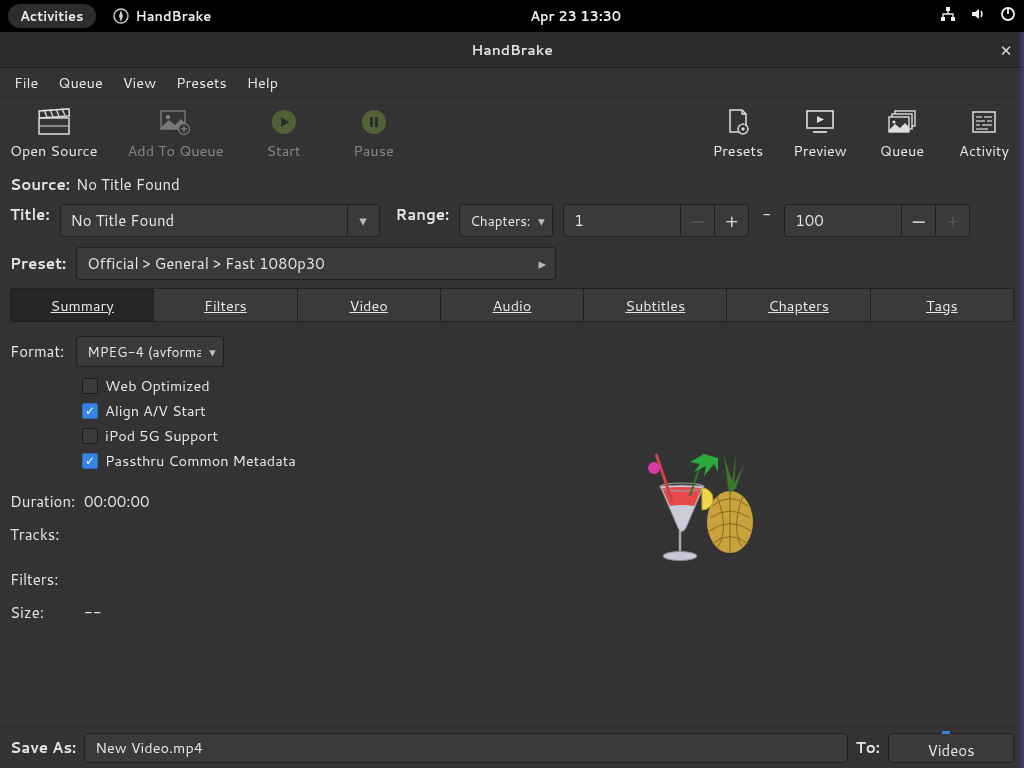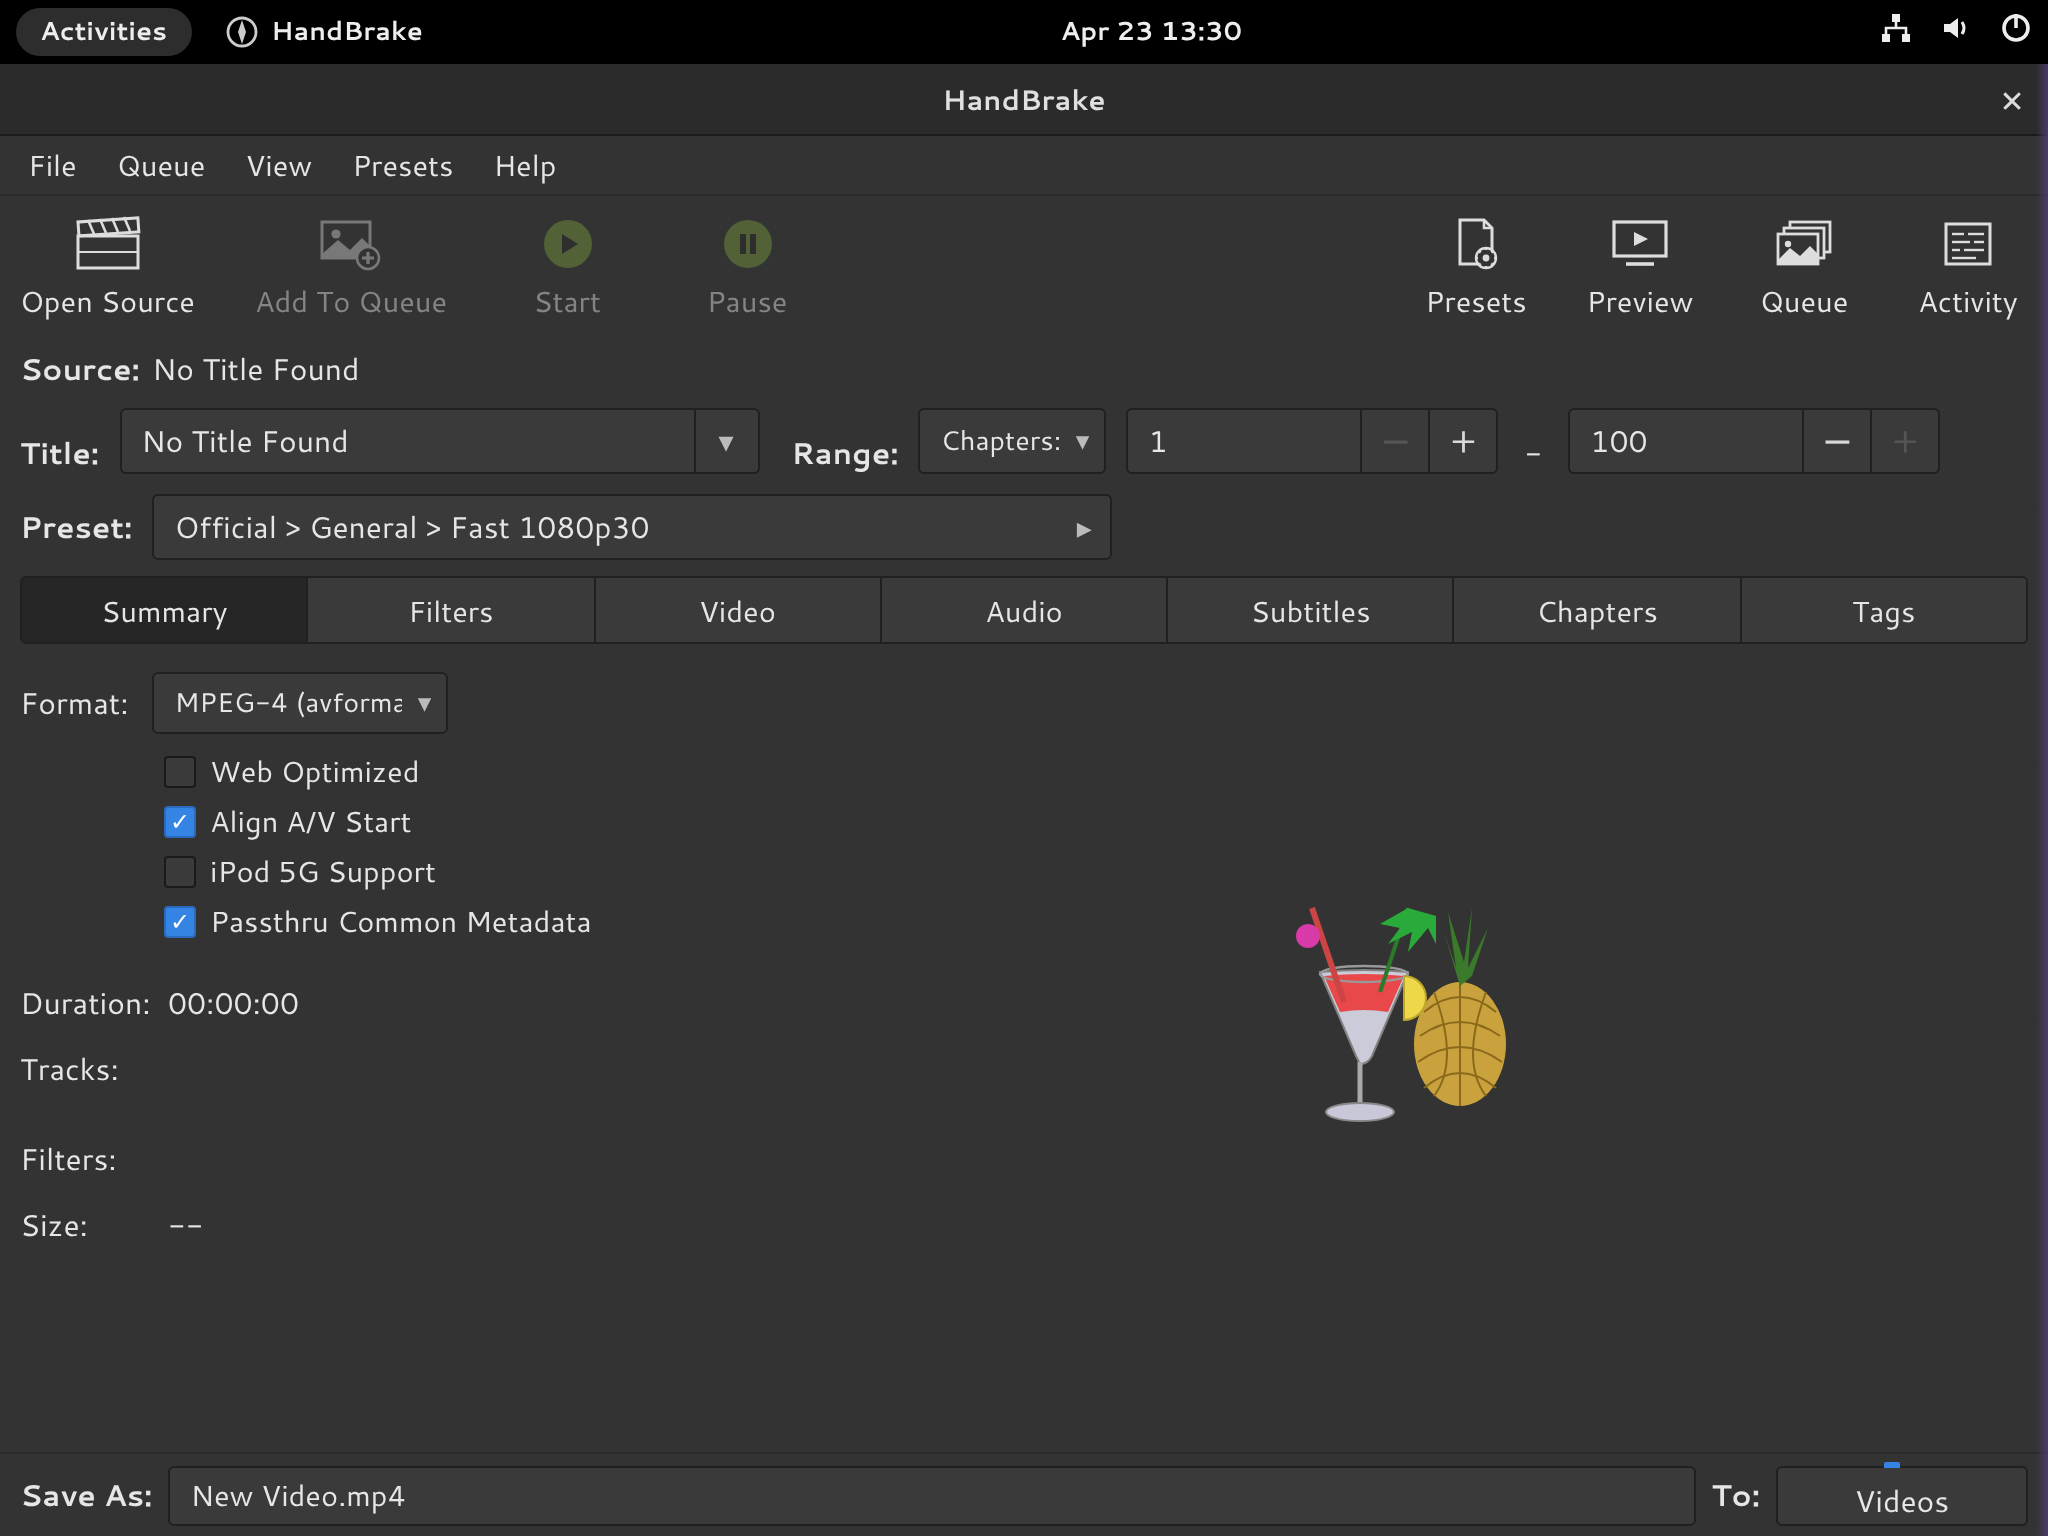"Title:" .title-row { align-items: flex-end -> flex-start }
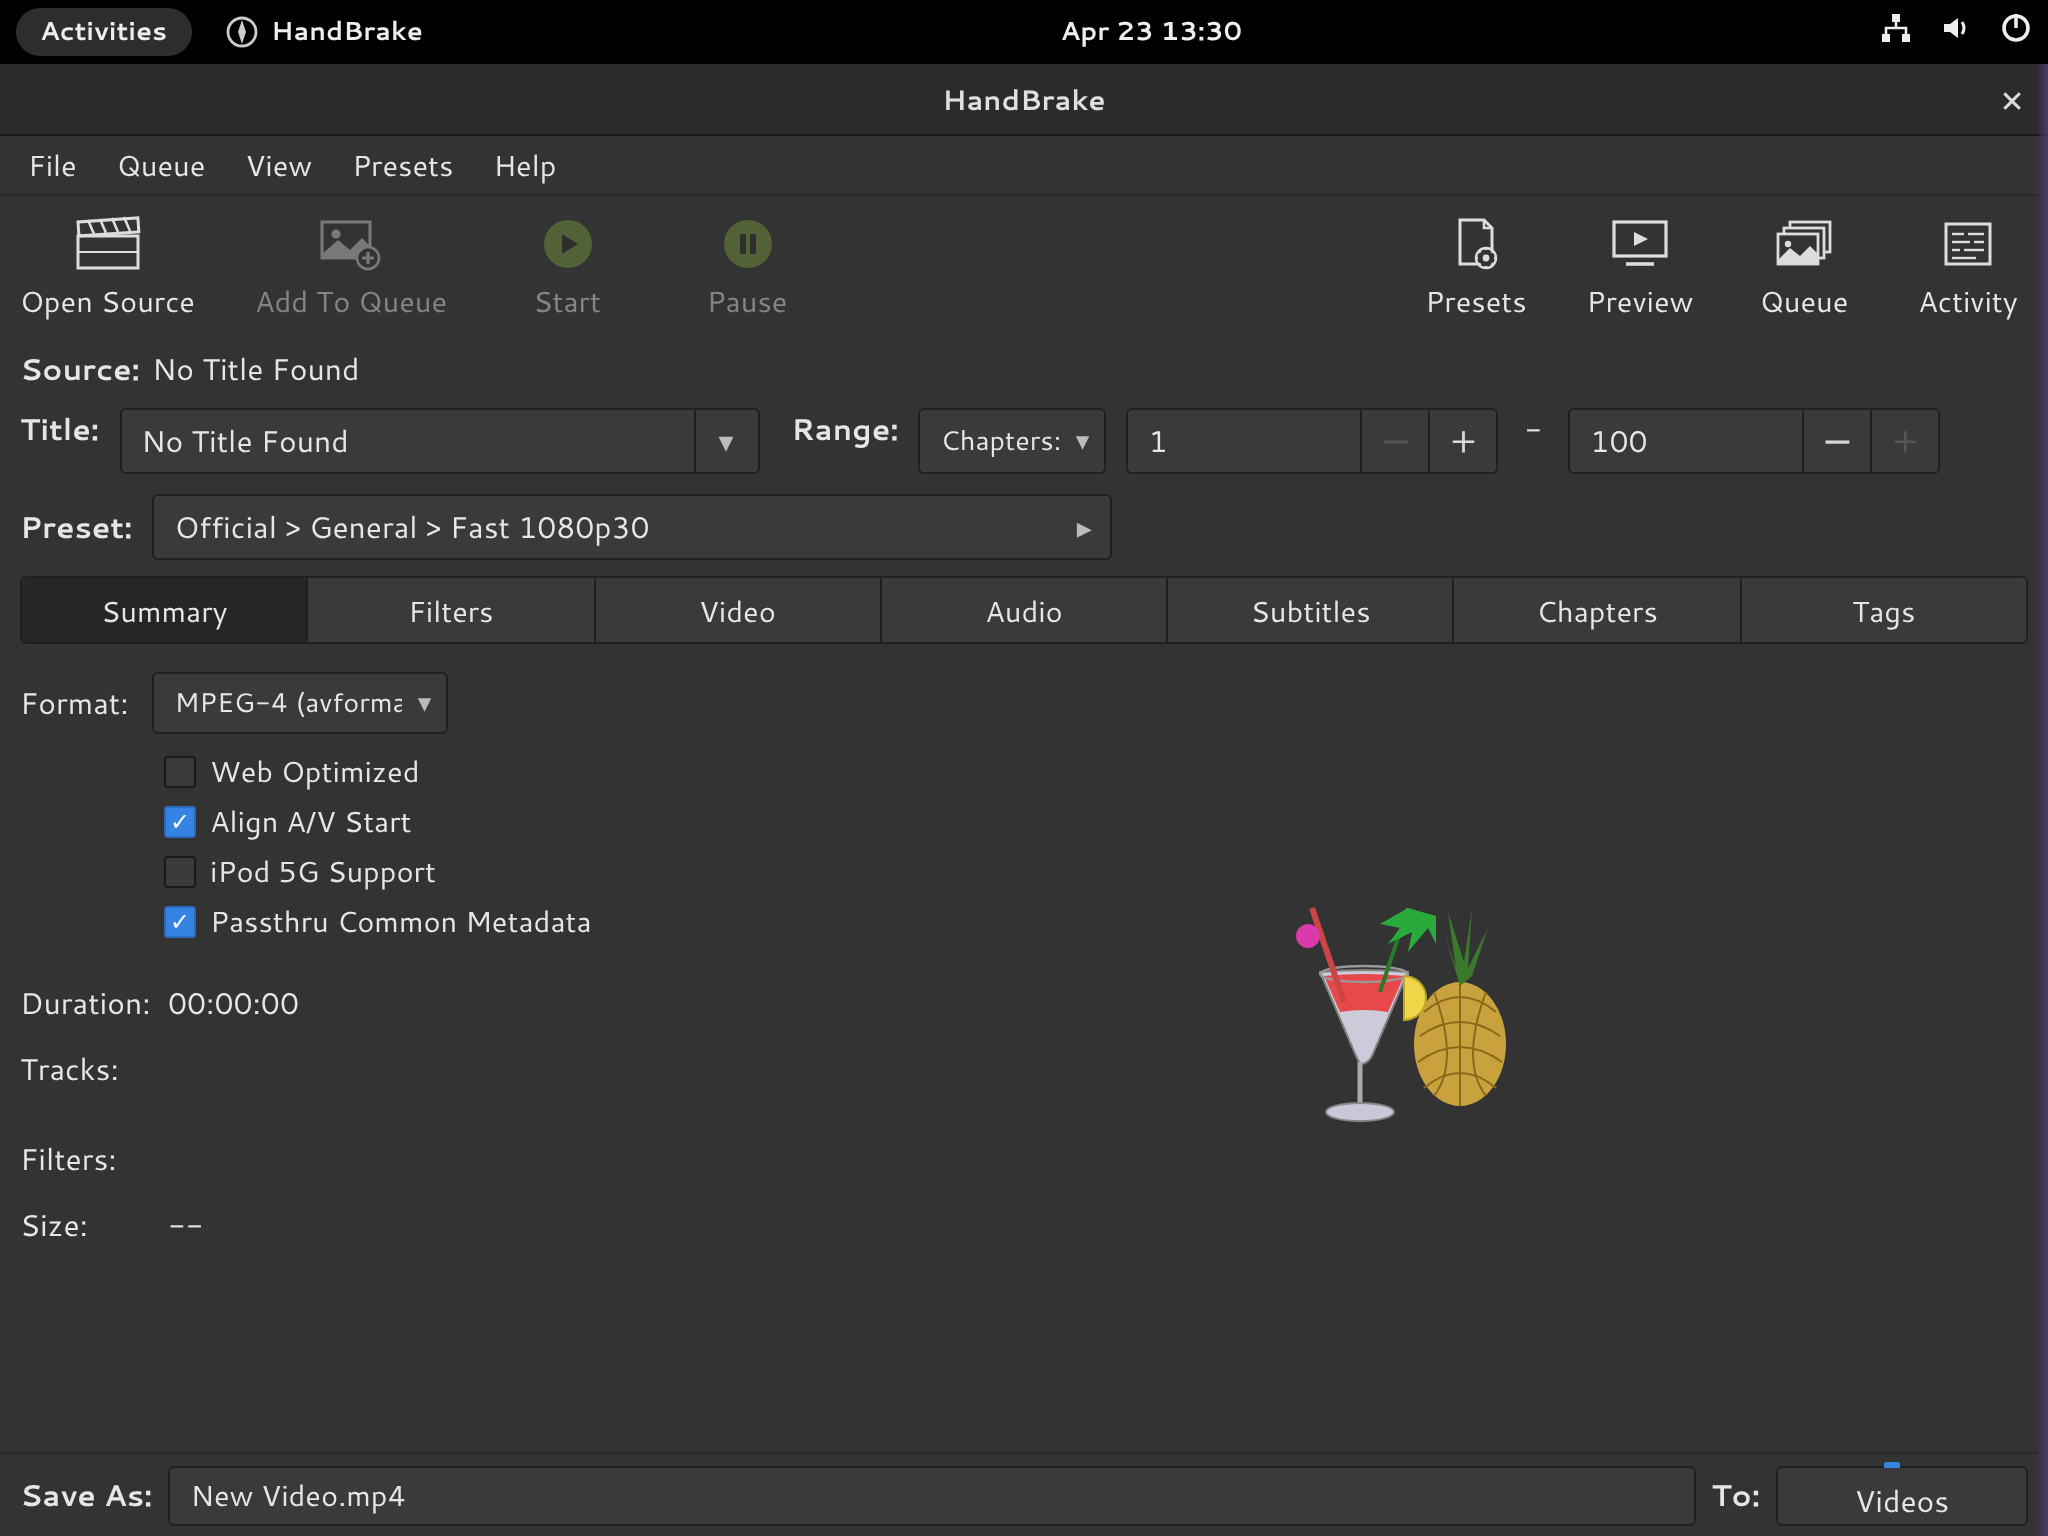"Summary" .tab { text-decoration: none -> underline }
